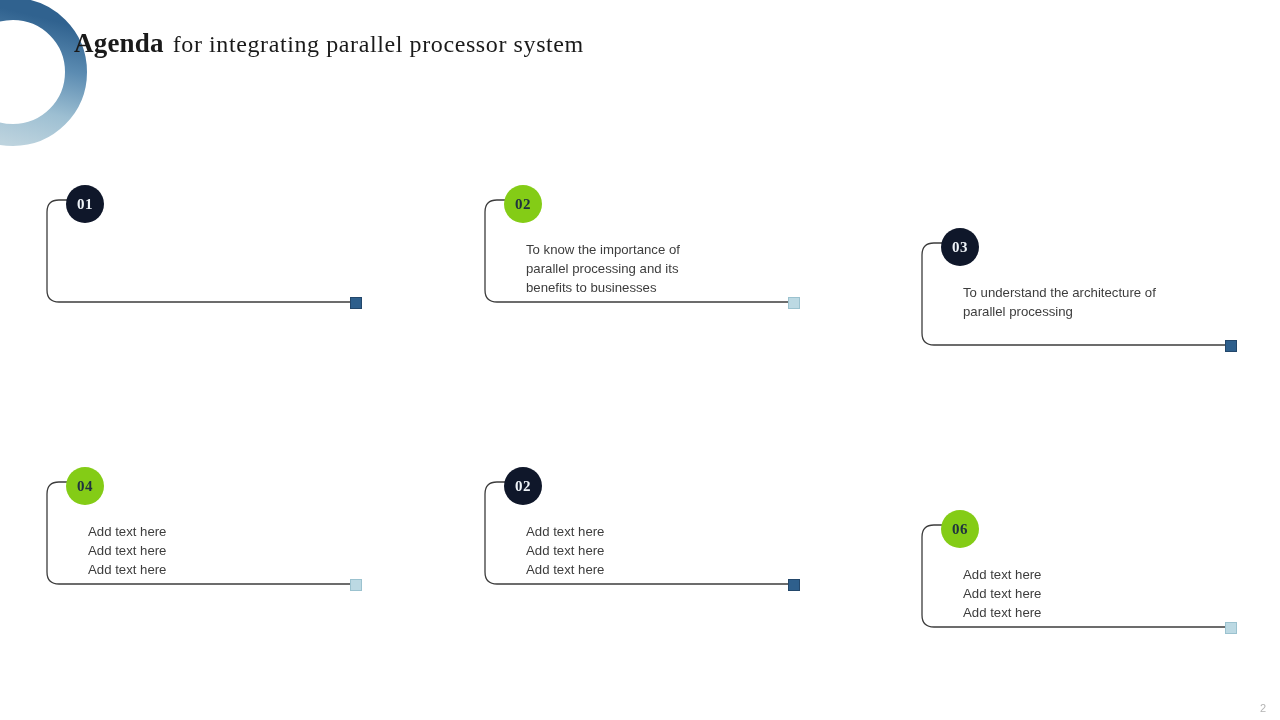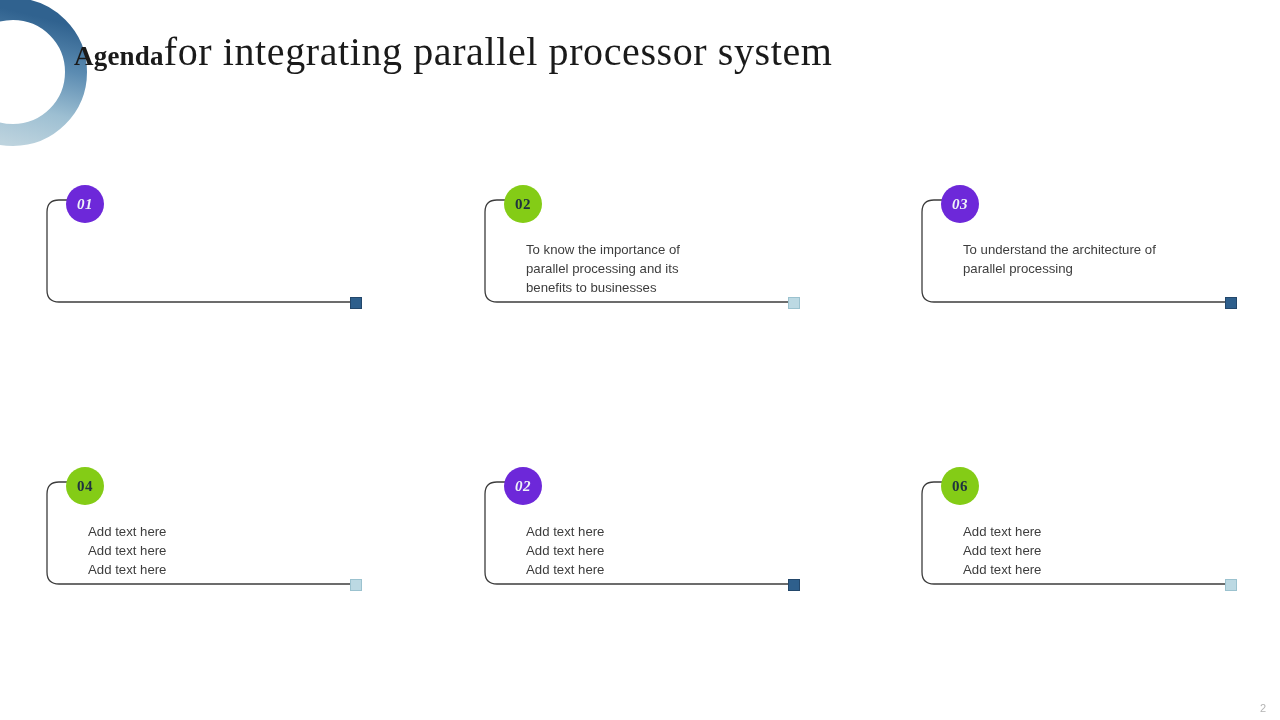"for integrating parallel processor" .title-rest { font-size: 40px -> 24px; margin-left: none -> 9px }
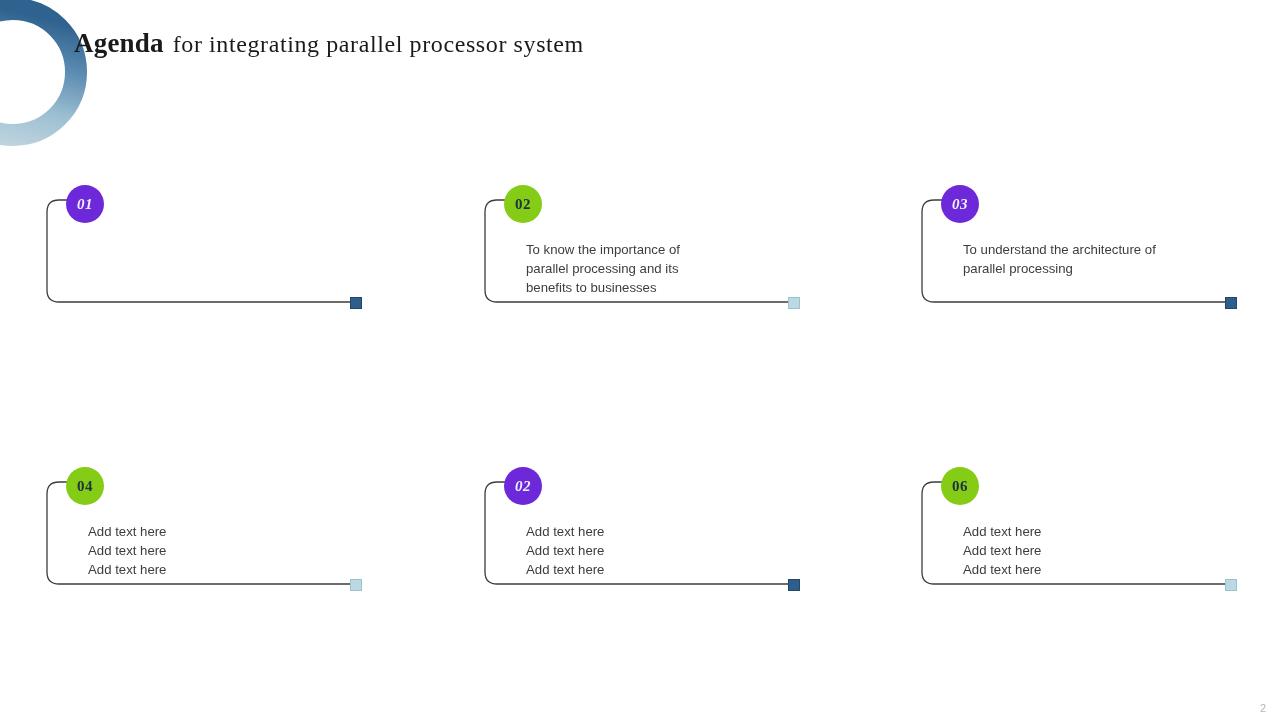"01" .num-circle.dark { background: #6d28d9 -> #0f172a; font-style: italic -> none }
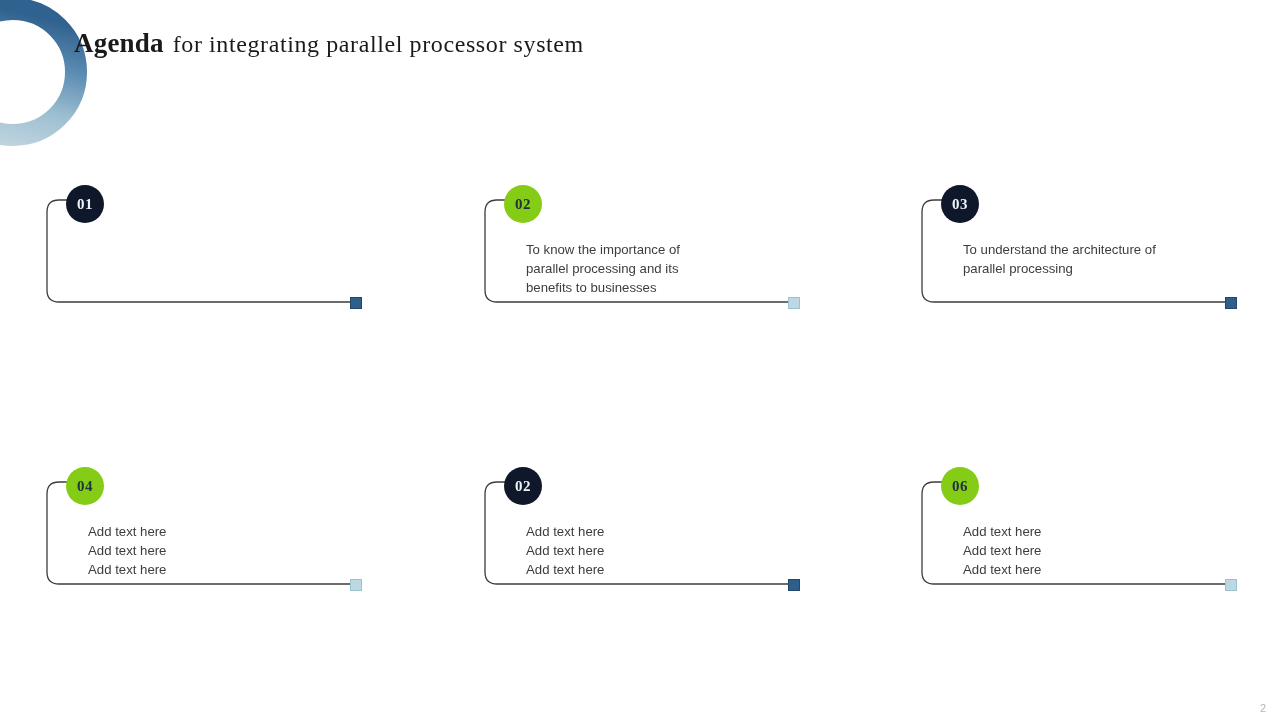"03" .card.c3 { margin-top: none -> 43px }
